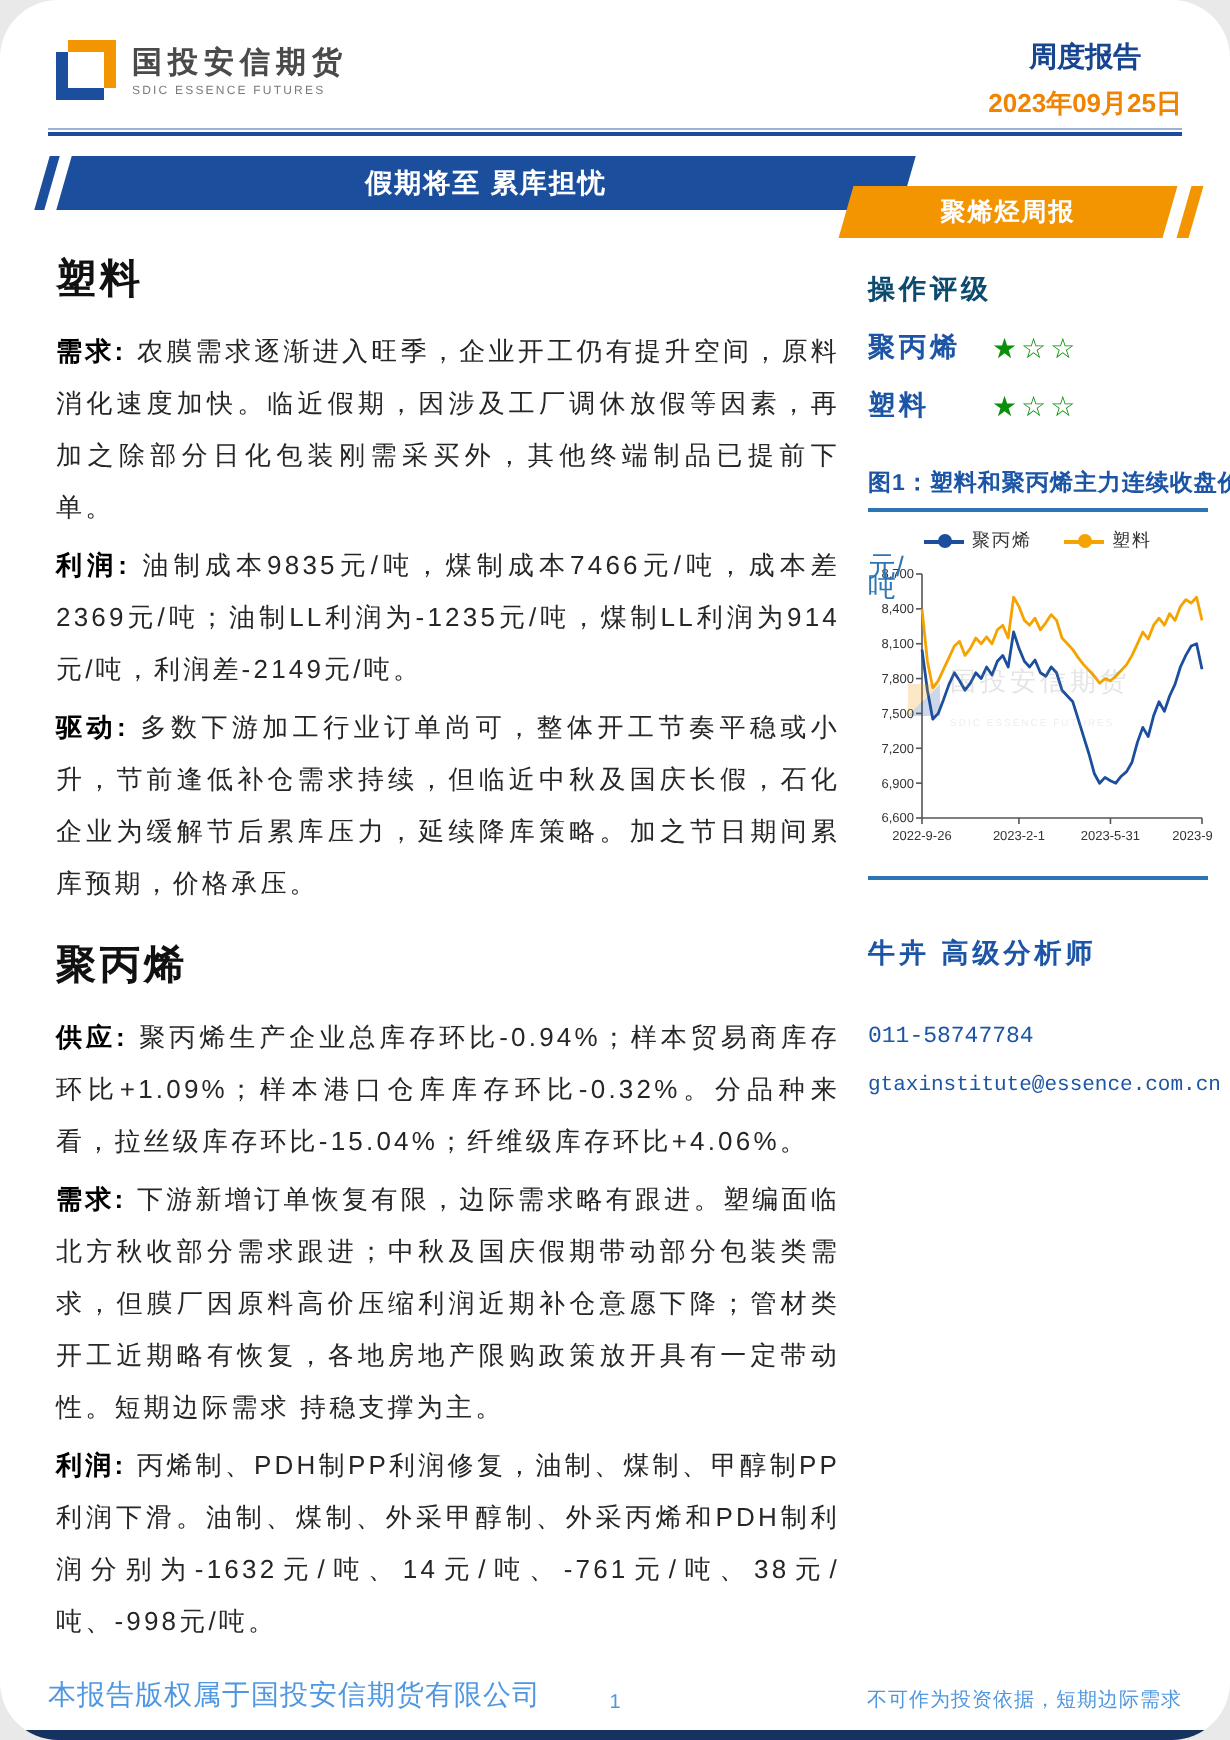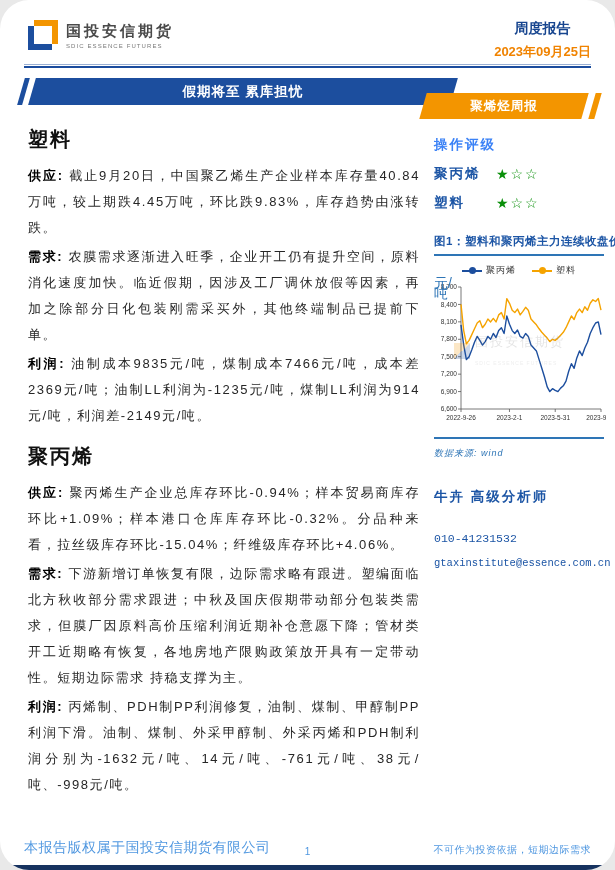"操作评级" .rating-title { color: #3b82f6 -> #0c4a6e }
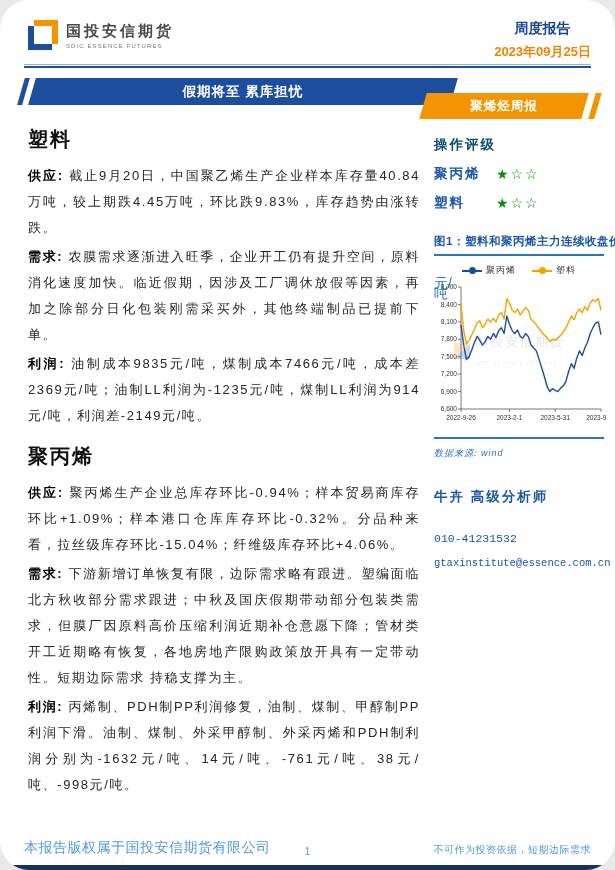"供应: 截止9月20日，中国聚乙烯生产企业样本库存量40.84万吨，较上期跌4.45万吨，环比跌9.83%，库存趋势由涨转跌。" p { html: <p><strong>供应: </strong>截止9月20日，中国聚乙烯生产企业样本库存量40.84万吨，较上期跌4.45万吨，环比跌9.83%，库存趋势由涨转跌。</p> -> none }
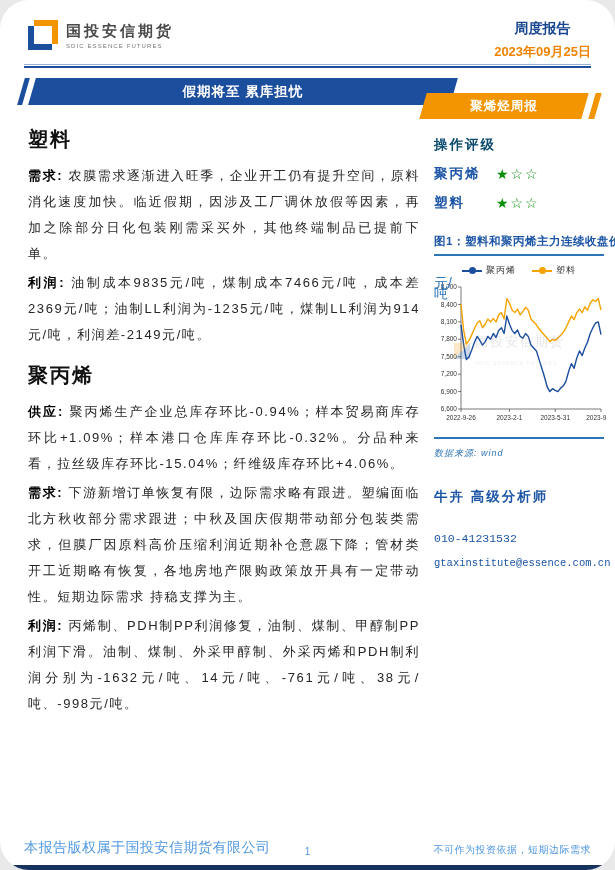"驱动:" p { html: none -> <p><strong>驱动: </strong>多数下游加工行业订单尚可，整体开工节奏平稳或小升，节前逢低补仓需求持续，但临近中秋及国庆长假，石化企业为缓解节后累库压力，延续降库策略。加之节日期间累库预期，价格承压。</p> }
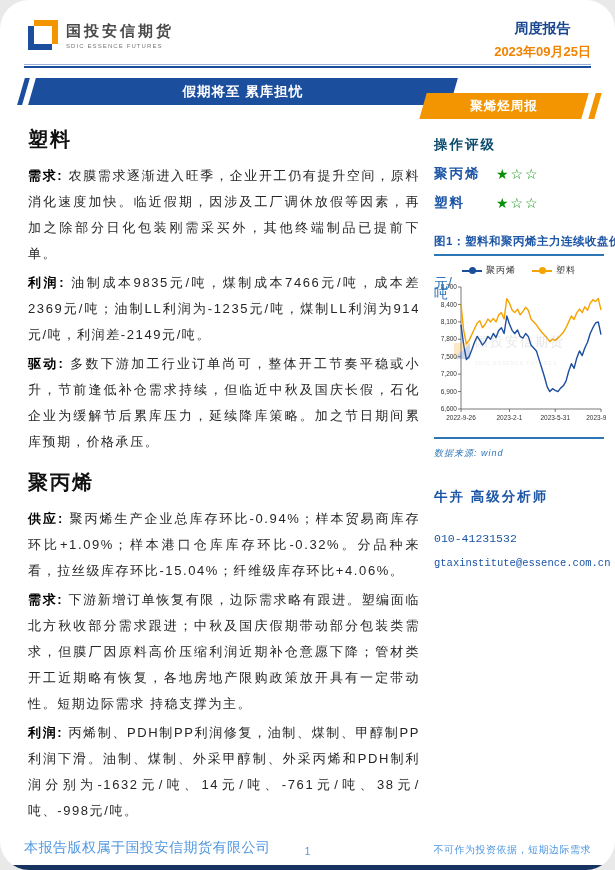"数据来源: wind" div.fig-source { html: <div>数据来源: wind</div> -> none }
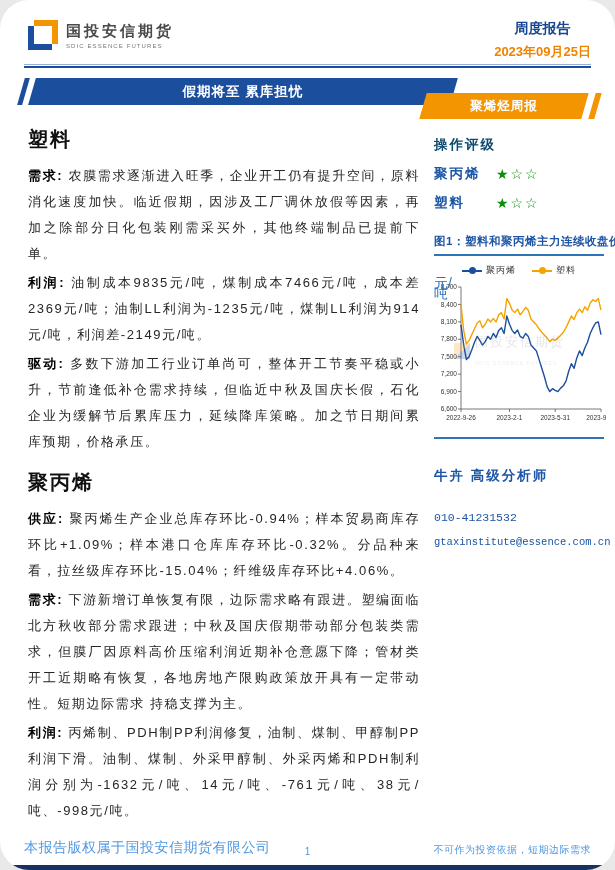"010-41231532" div.phone { text: 010-41231532 -> 011-58747784 }
